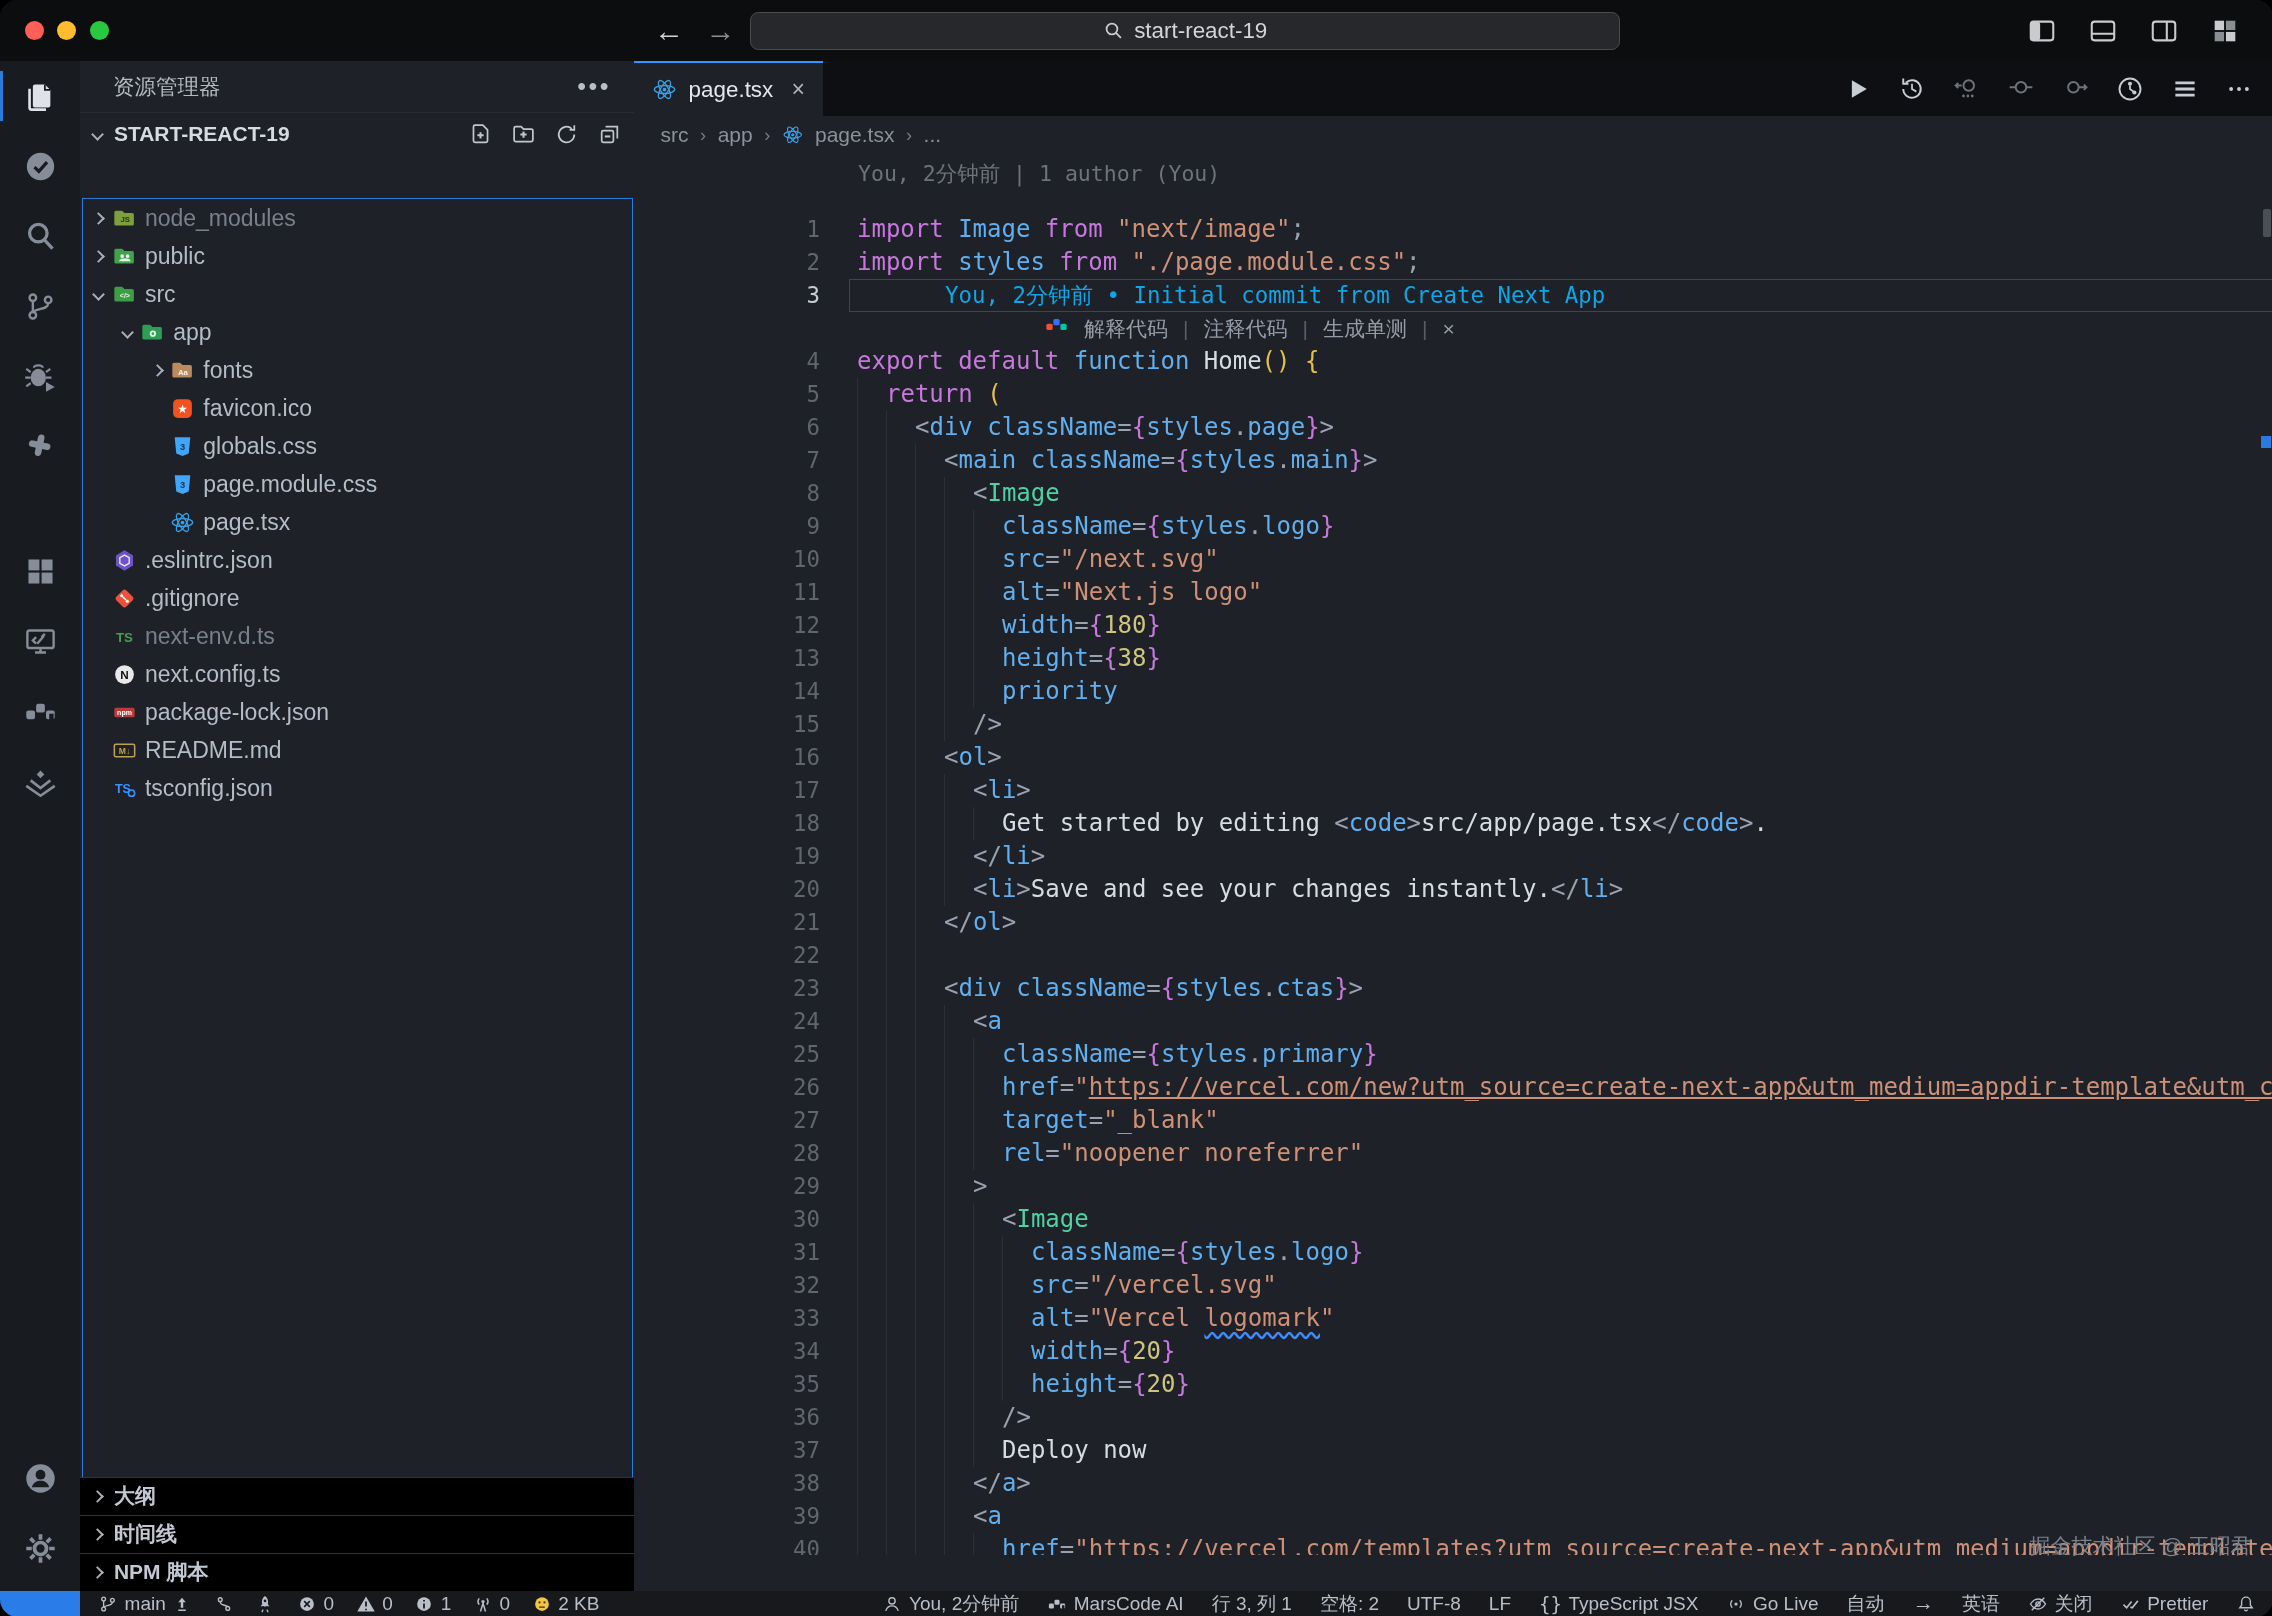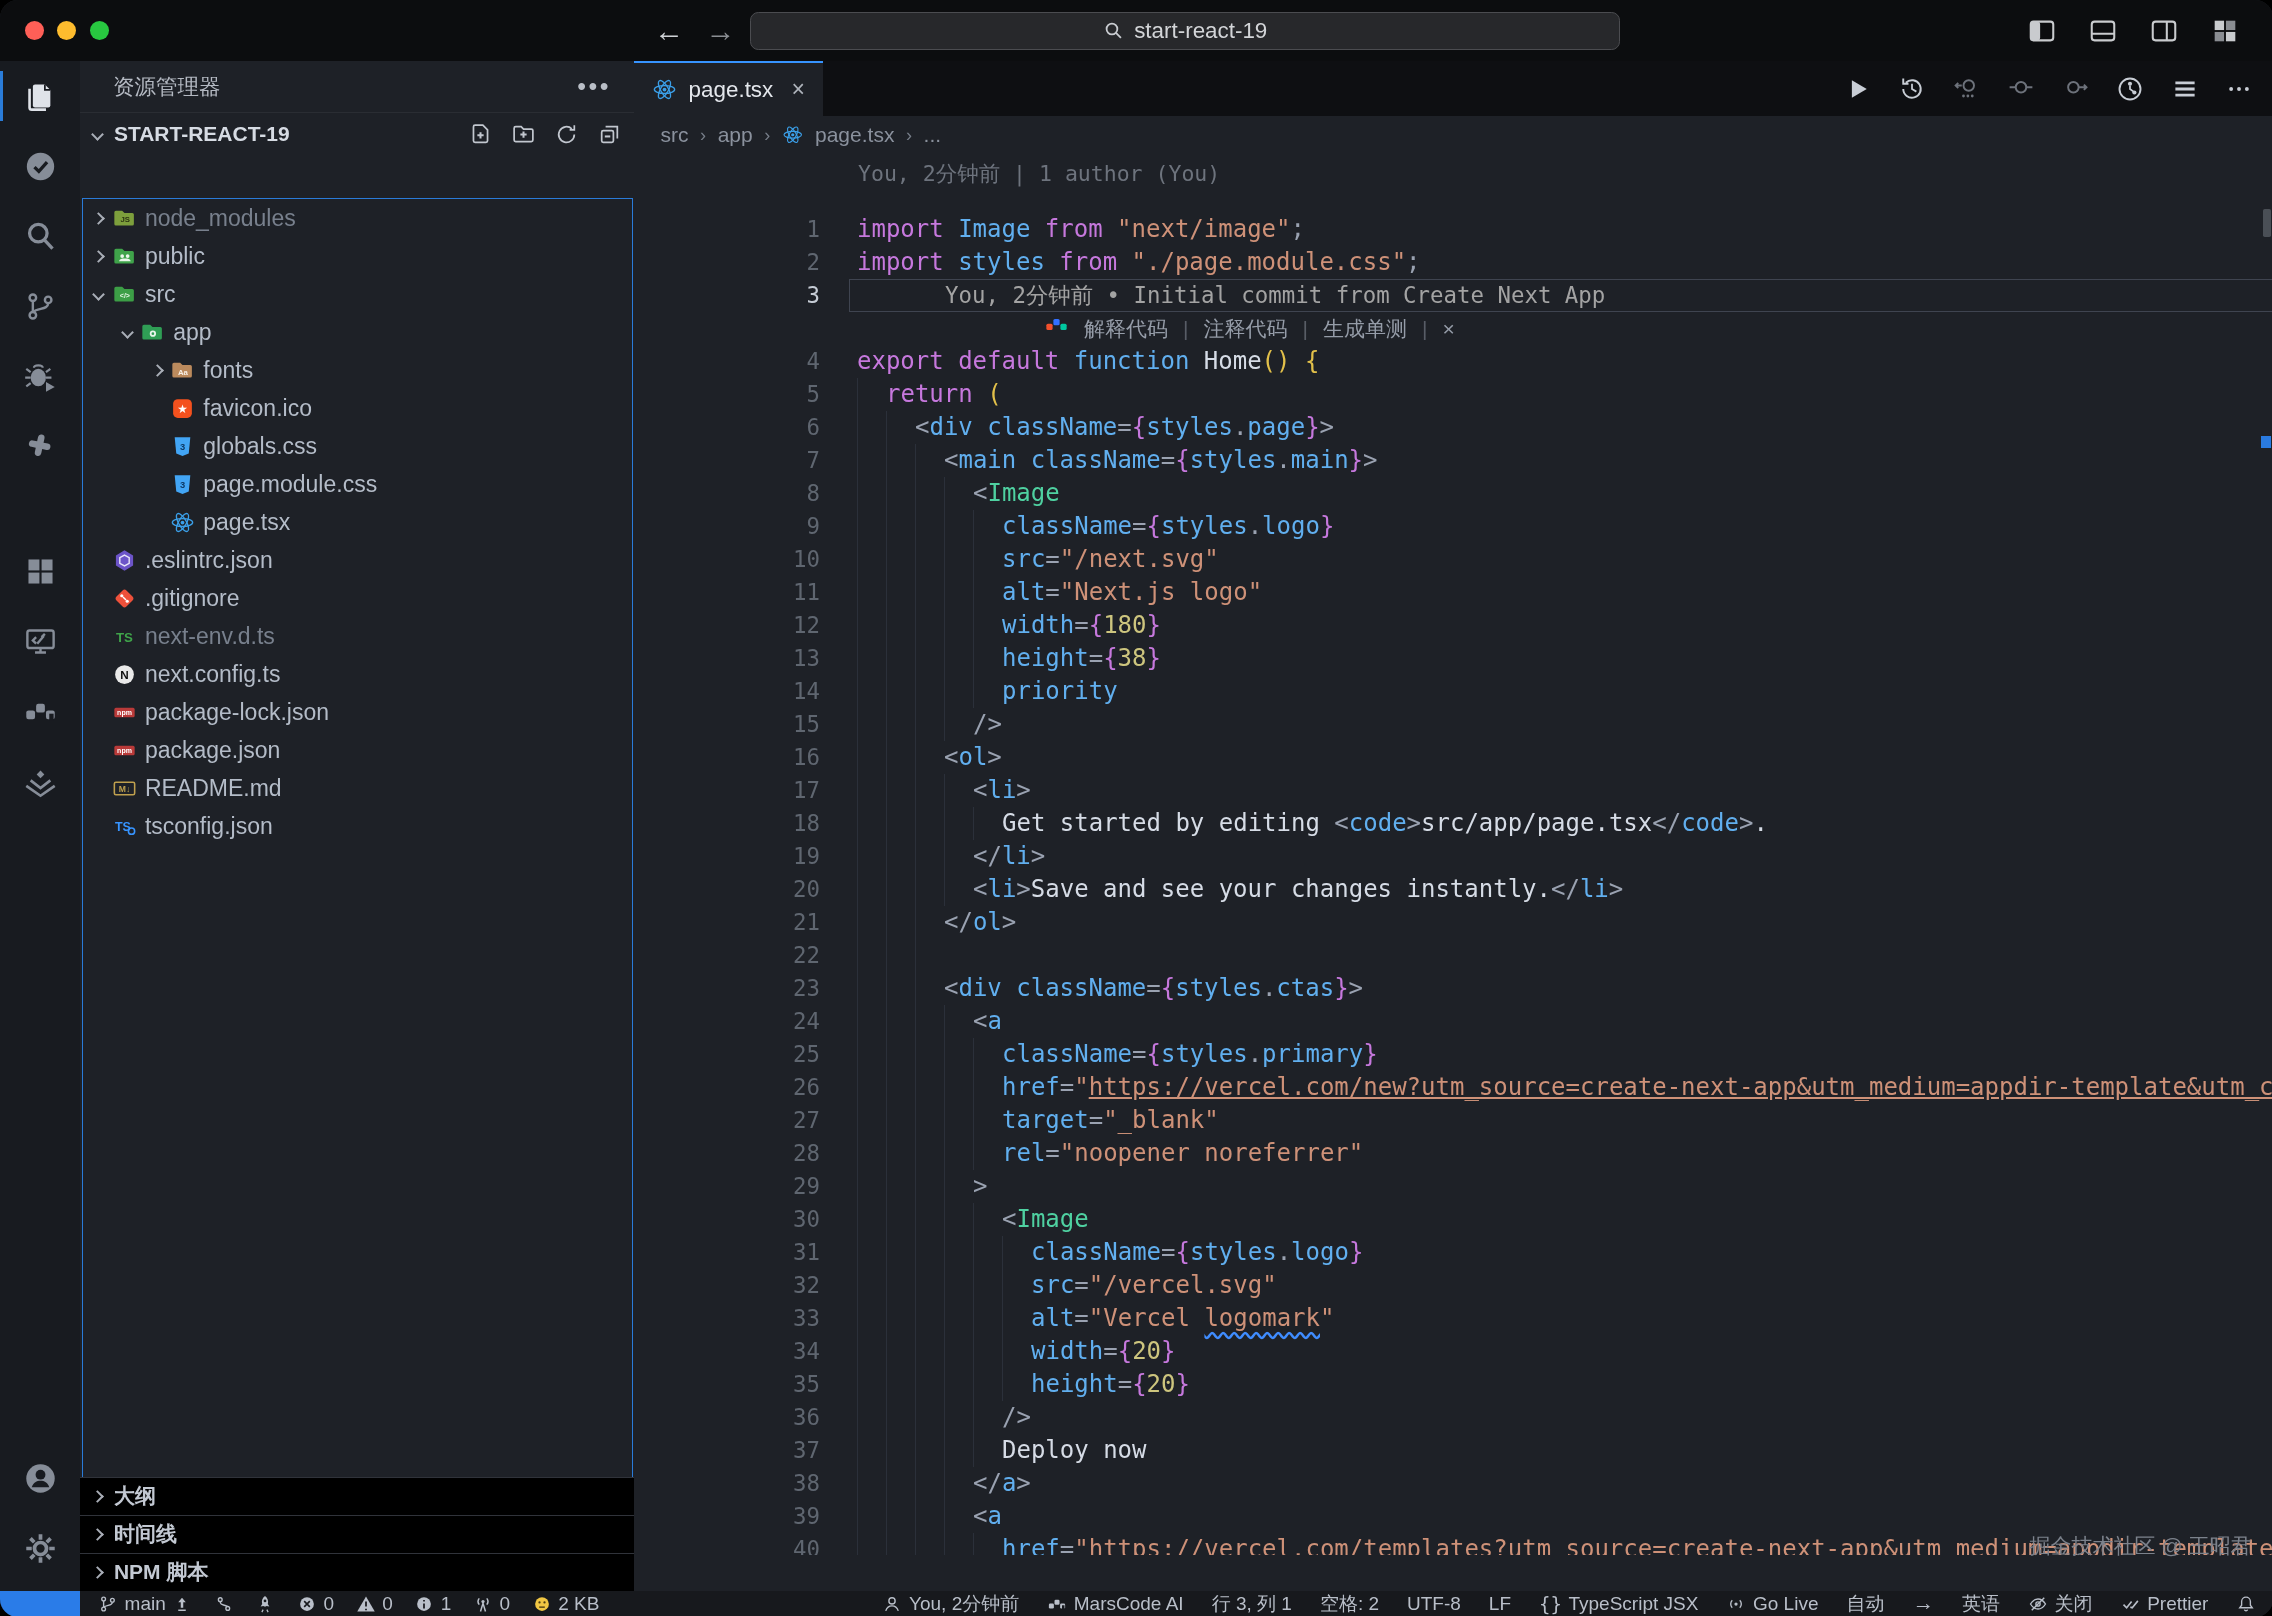"You, 2分钟前 • Initial commit" .blamebox { color: #a3a3a3 -> #0ea5e9 }
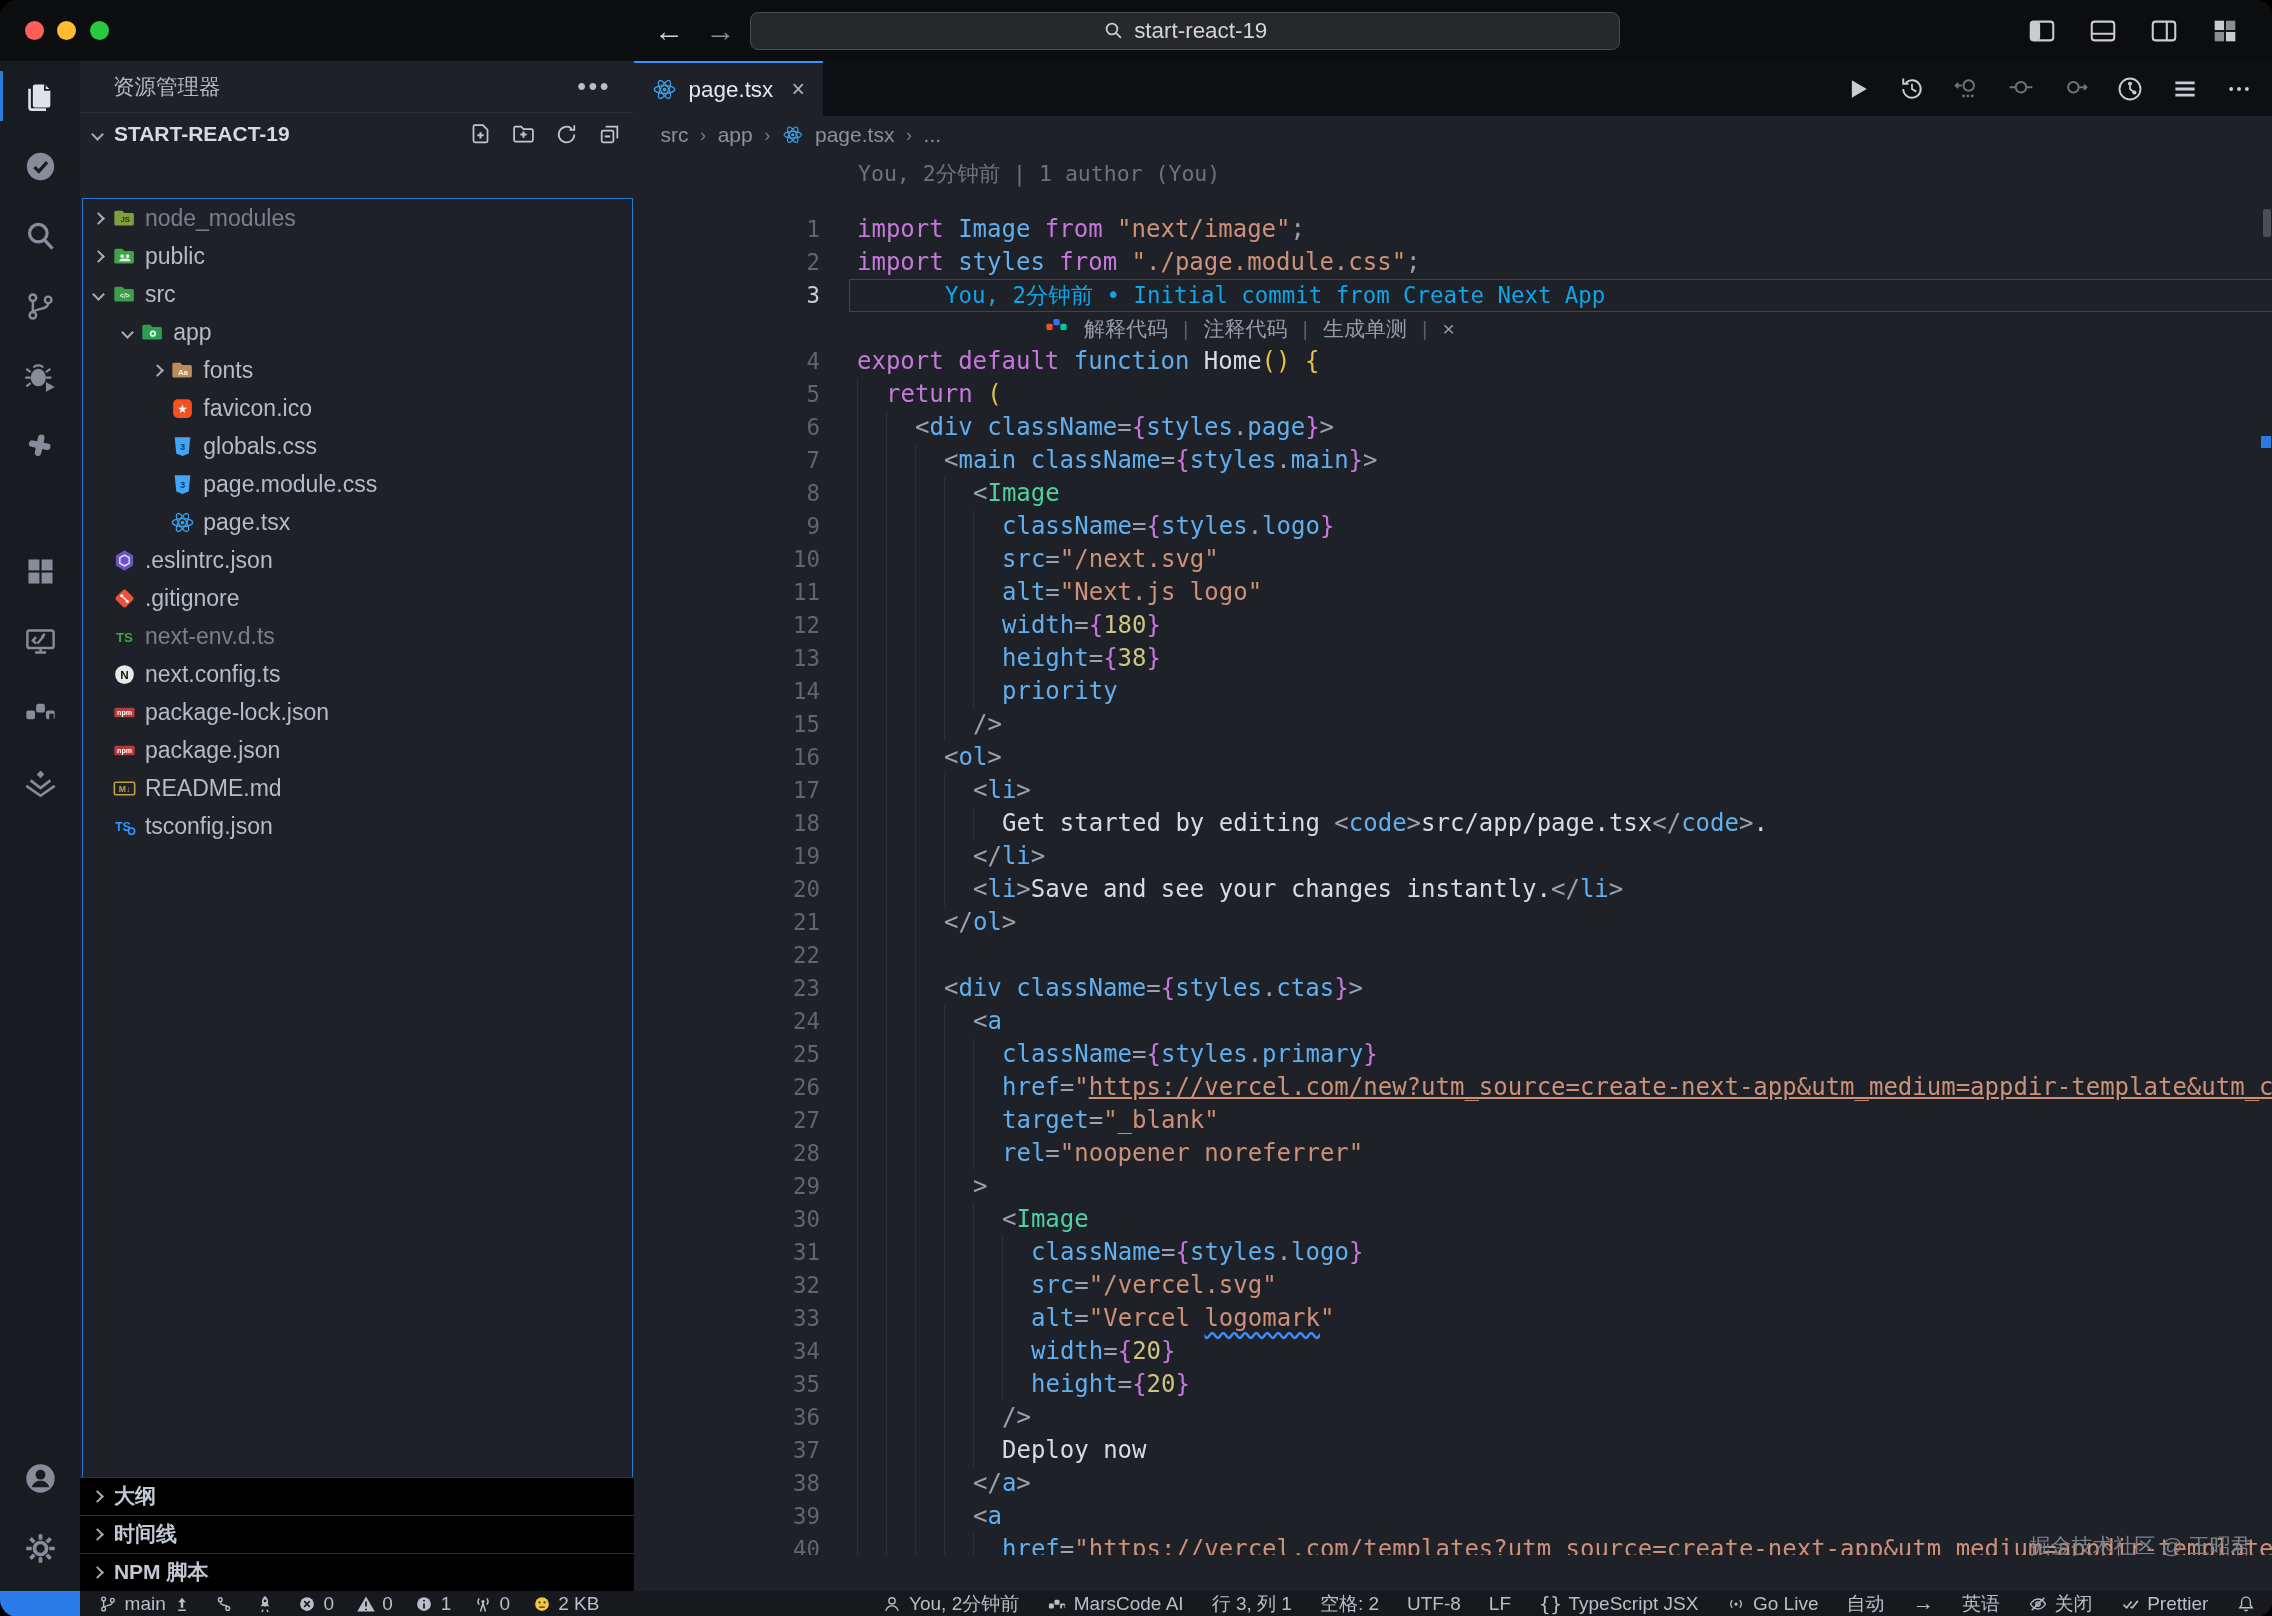"package.json" div.trow { html: <div> <span></span> <span> <svg> <rect></rect> <text>npm</text> </svg> </span> <span>package.json</span> </div> -> none }
